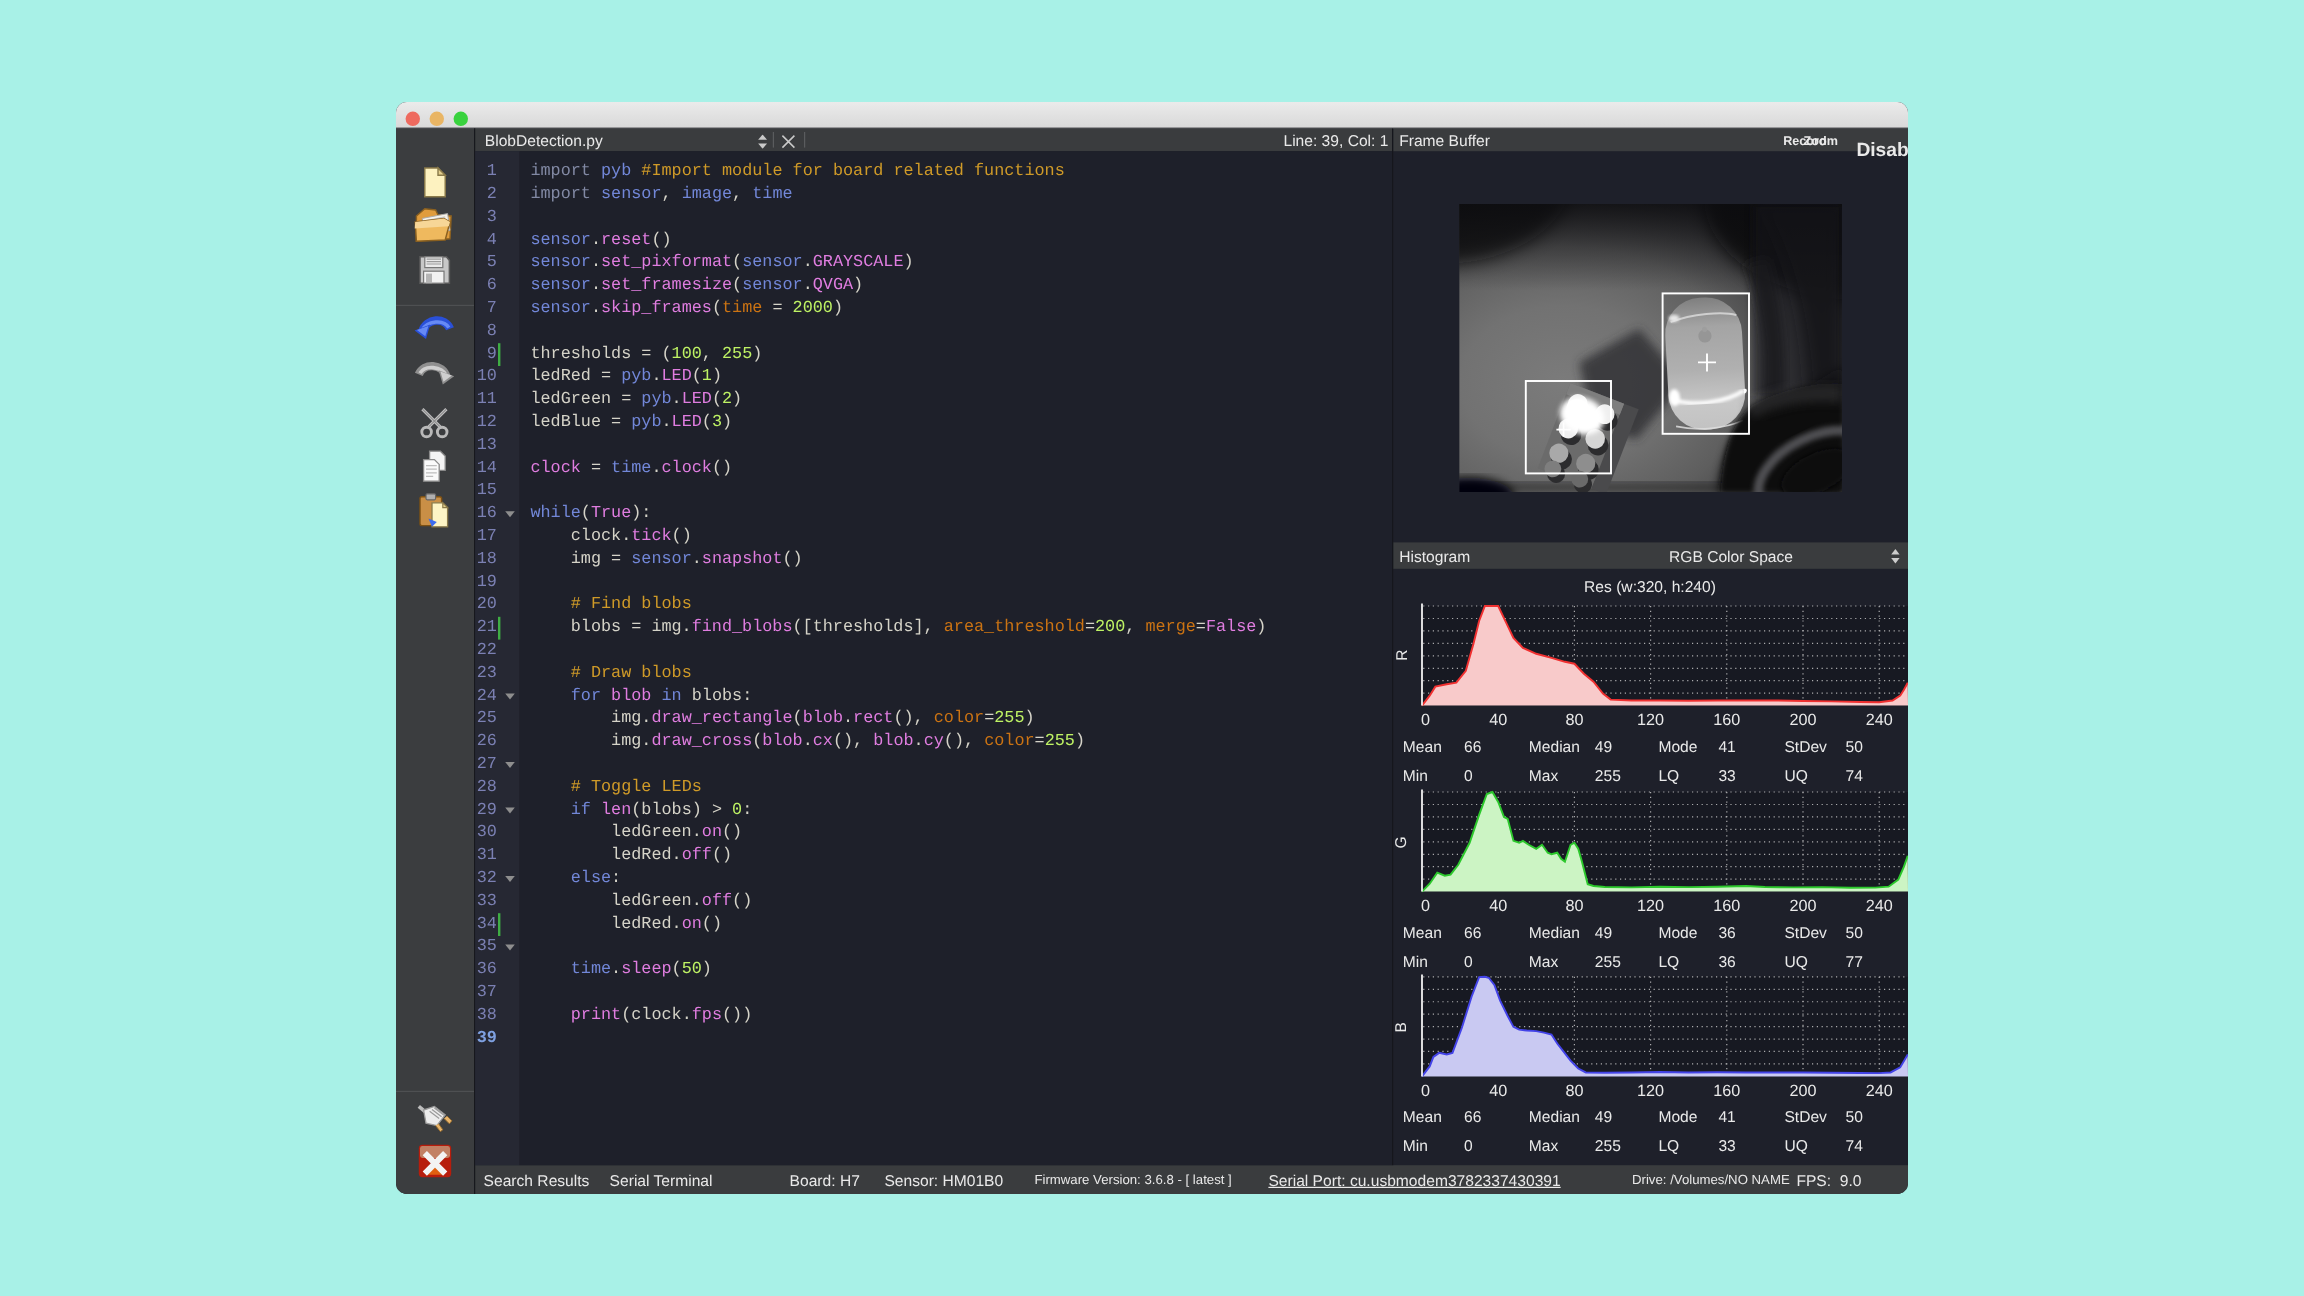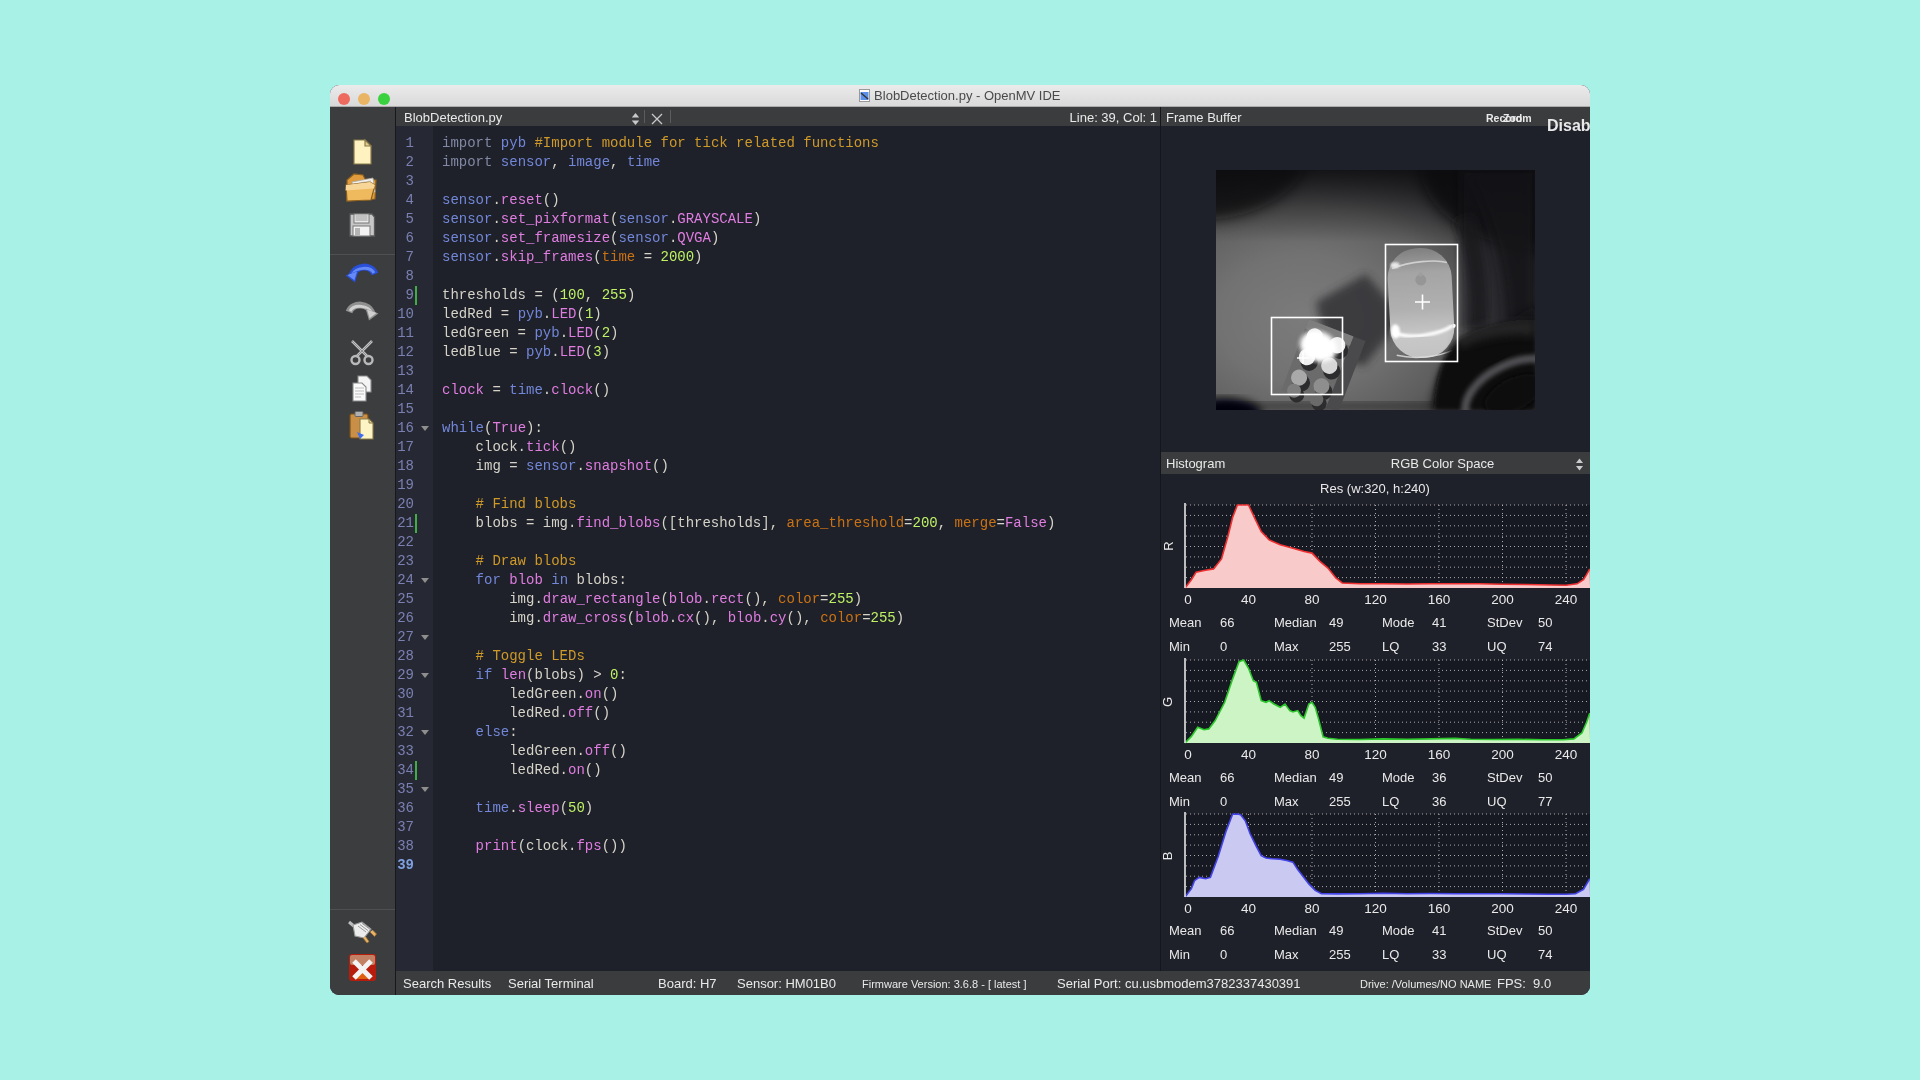"BlobDetection.py - OpenMV IDE" div.title { html: <div><svg> <rect></rect> <rect></rect> <path></path> </svg> BlobDetection.py - OpenMV IDE</div> -> none }
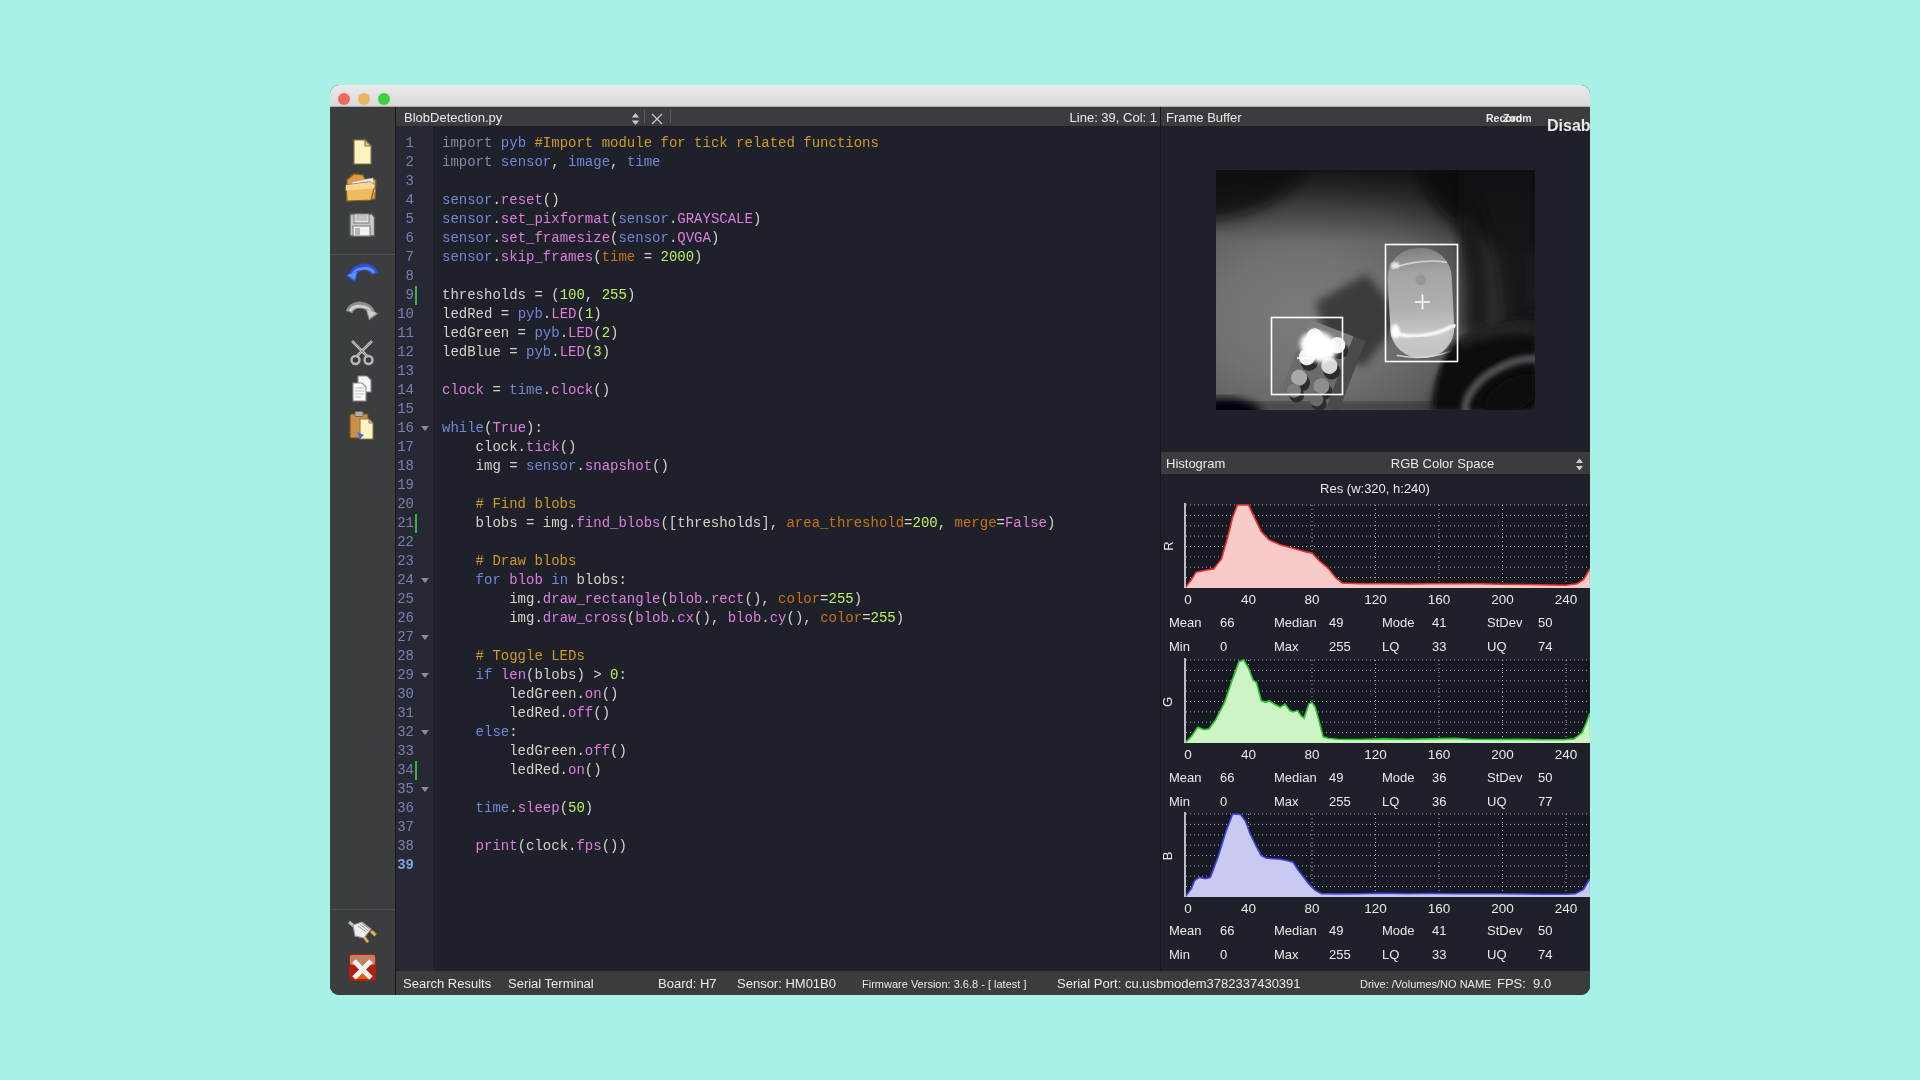"#Import module for tick related" span.c { text: tick -> board }
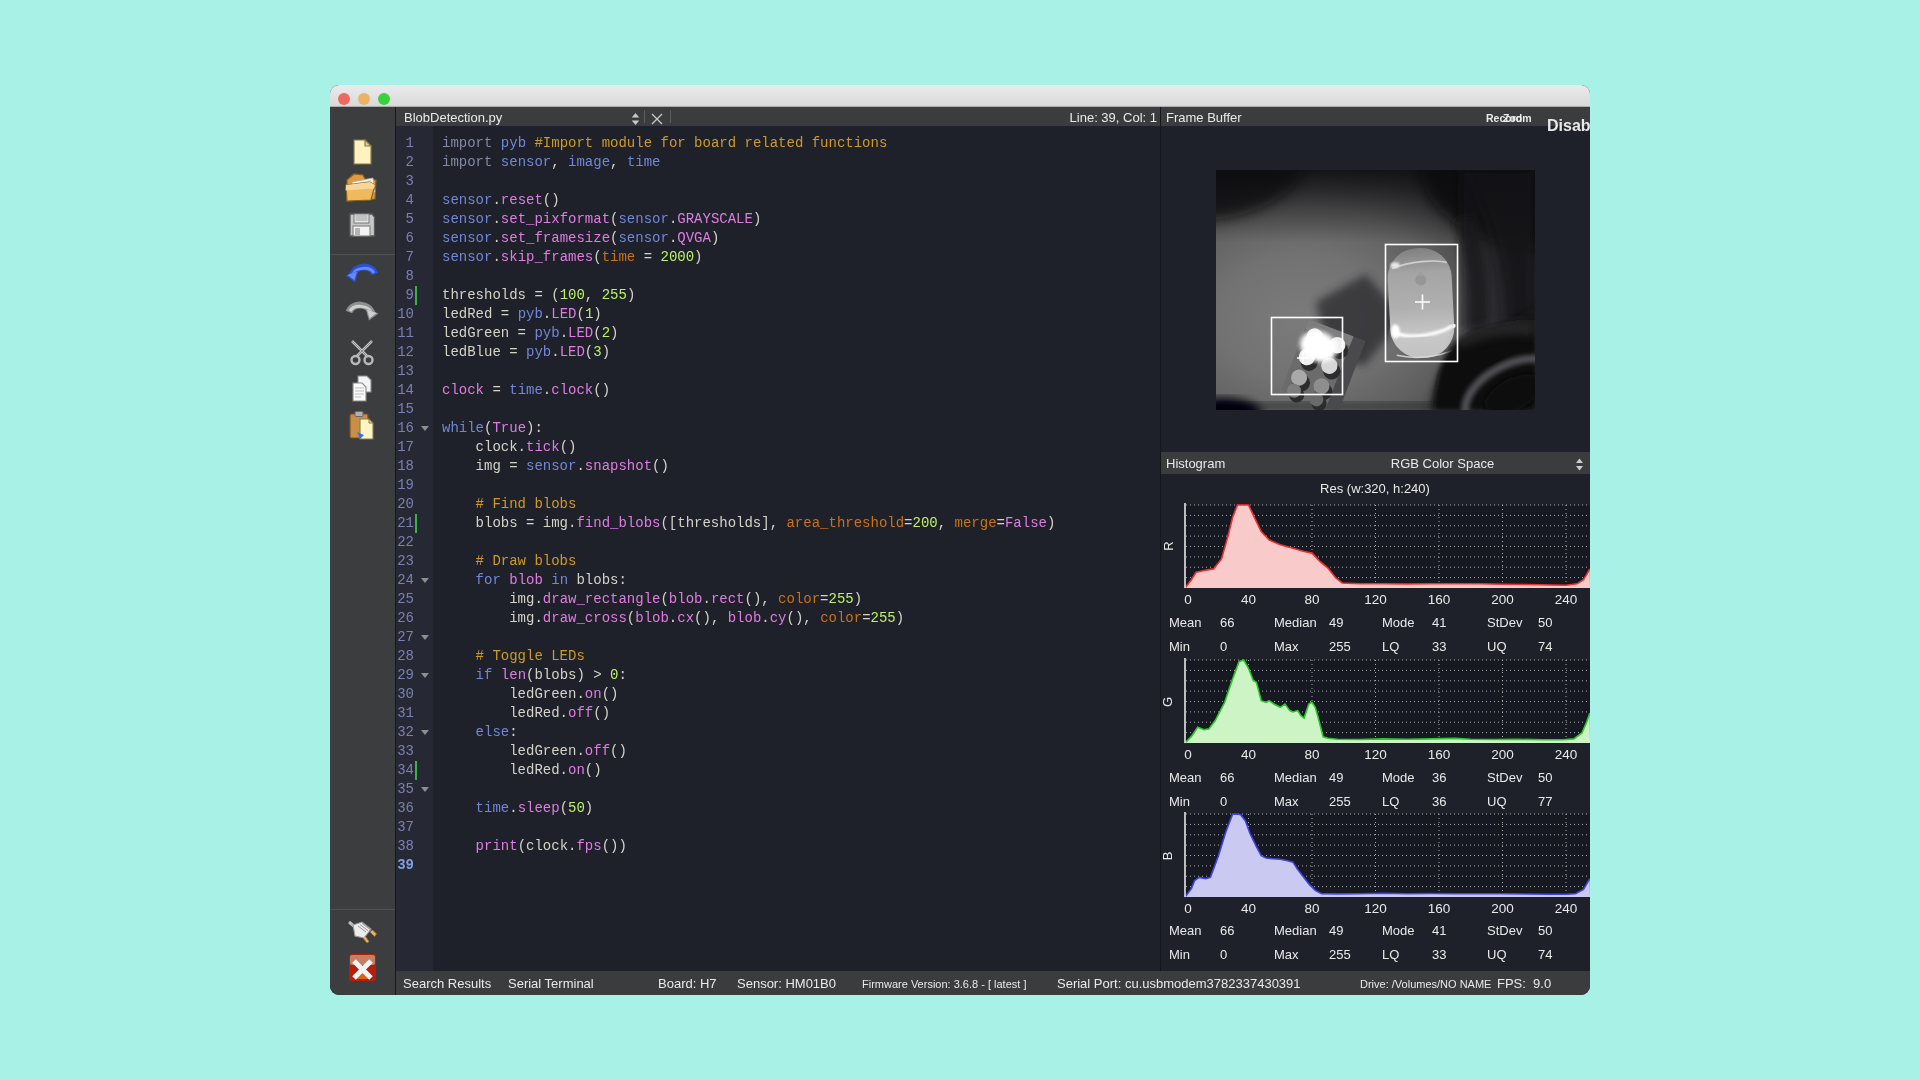"Serial Port: cu.usbmodem3782337430391" div.st { text-decoration: none -> underline }
